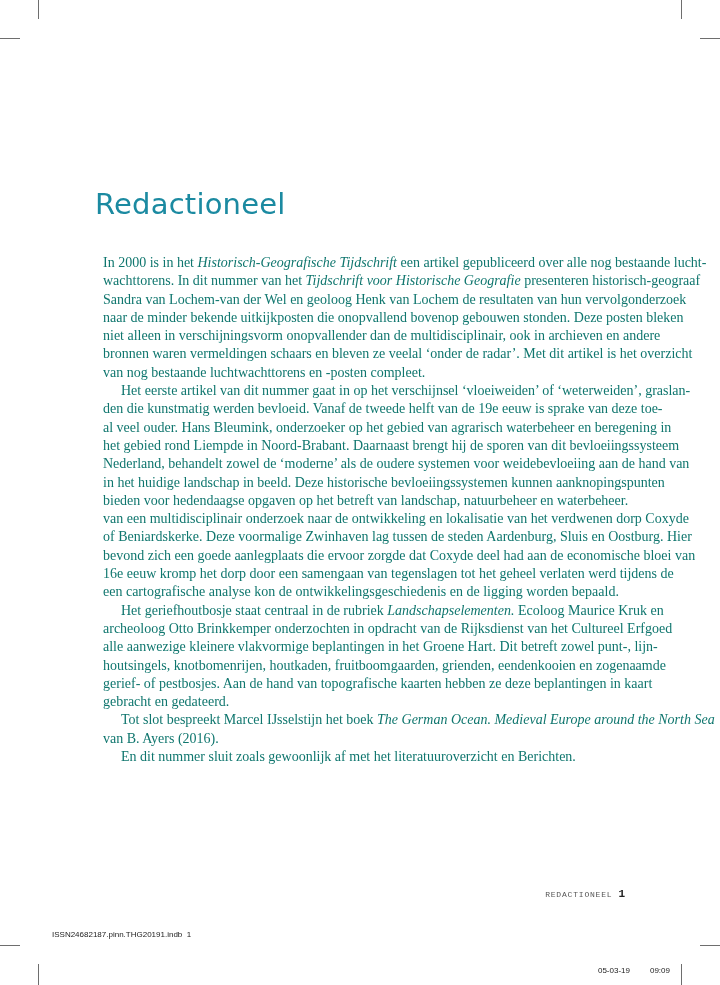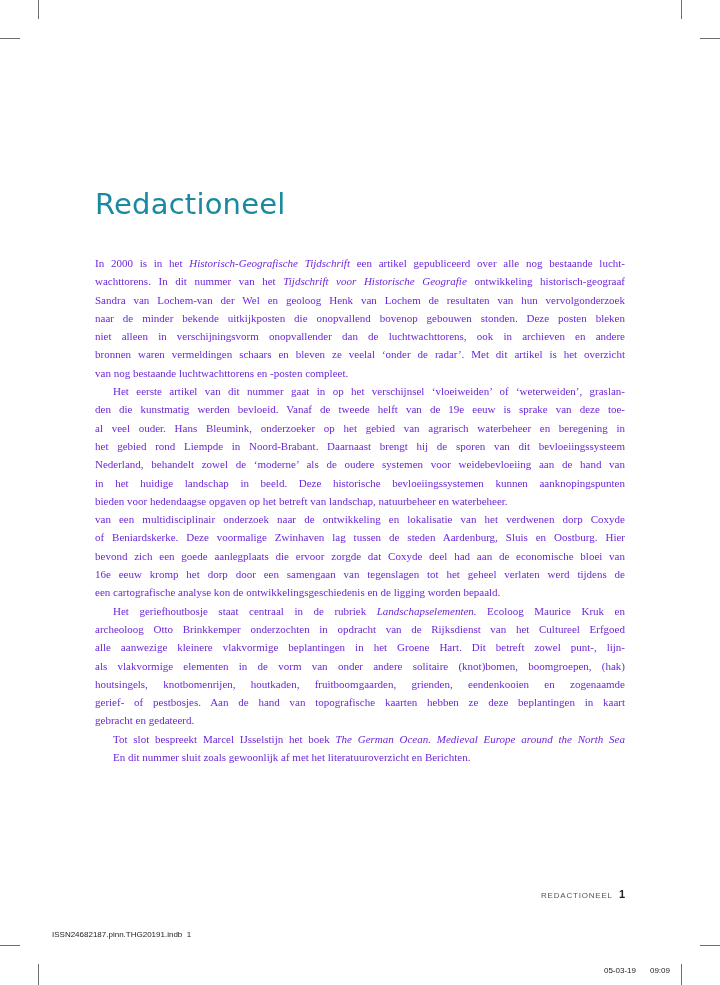"In 2000 is in het" .body-text { color: #6d28d9 -> #0f766e; font-size: 11px -> 14px; left: 95px -> 103px }
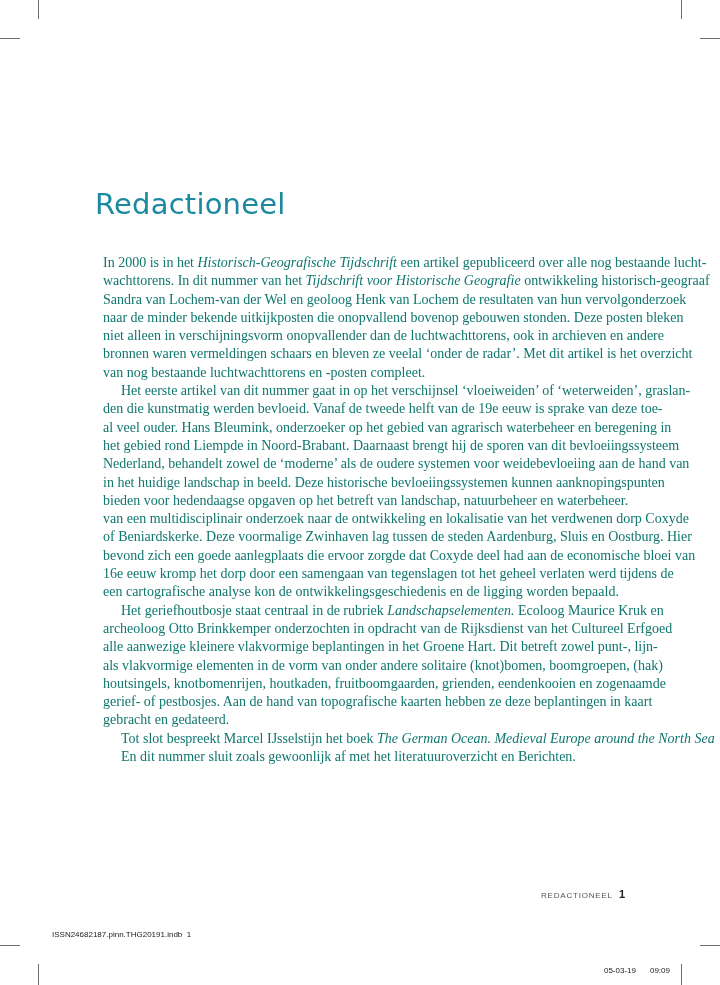"ontwikkeling historisch-geograaf" span { text: ontwikkeling -> presenteren }
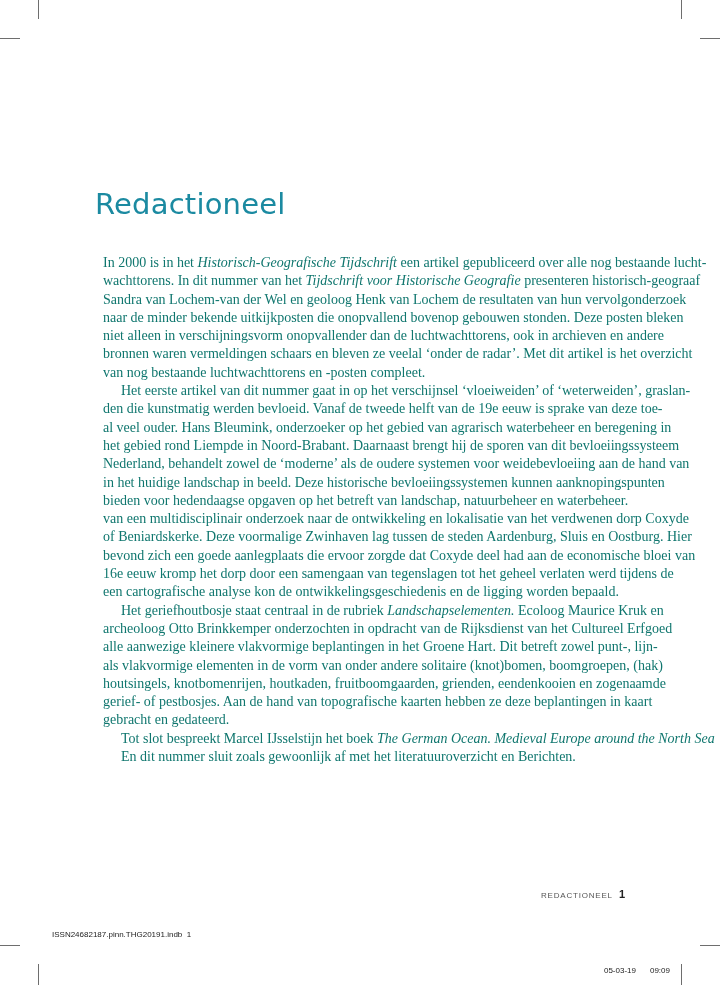"niet alleen in verschijningsvorm" span { text: luchtwachttorens -> multidisciplinair }
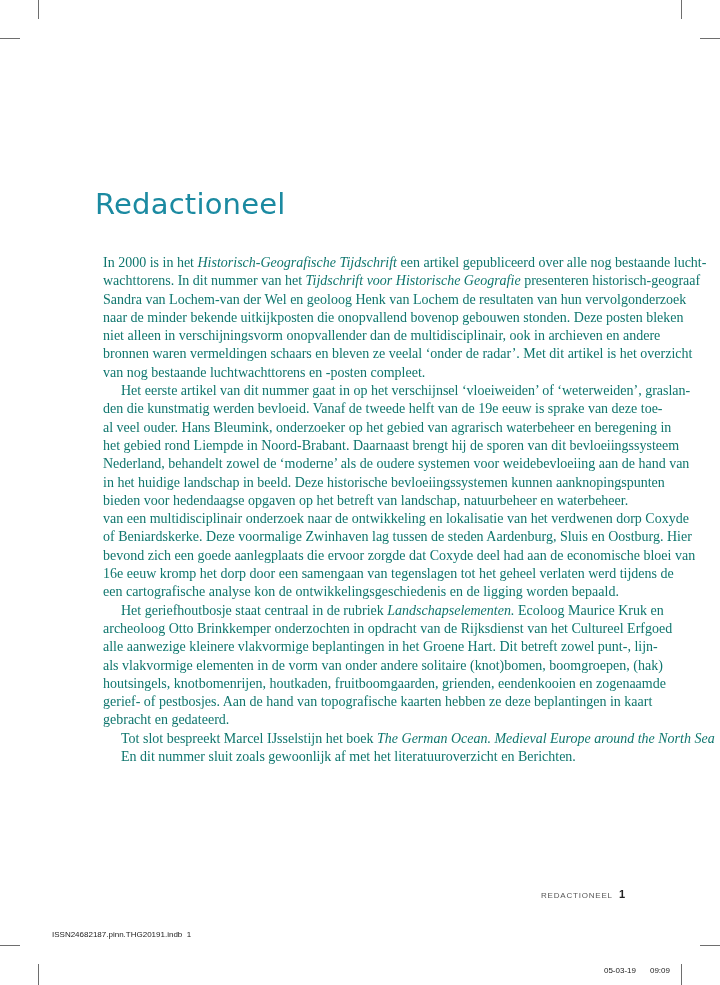"als vlakvormige elementen in de" span.ln { html: <span><span>als vlakvormige elementen in de vorm van onder andere solitaire (knot)bomen, boomgroepen, (hak)</span></span> -> none }
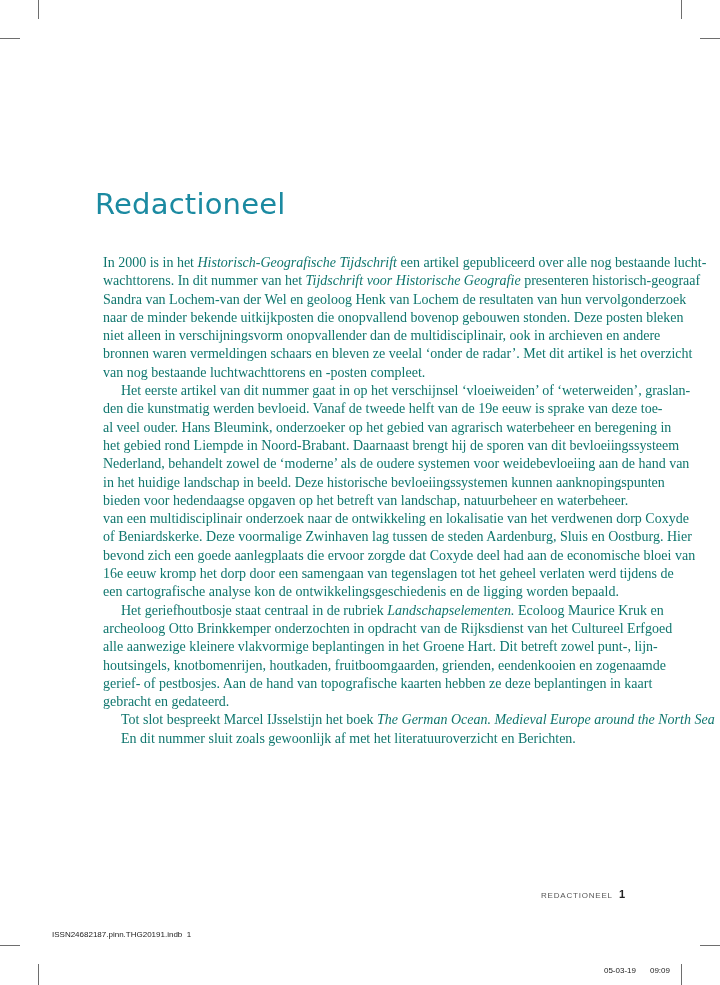"van B. Ayers (2016)." span.ln { html: none -> <span><span>van B. Ayers (2016).</span></span> }
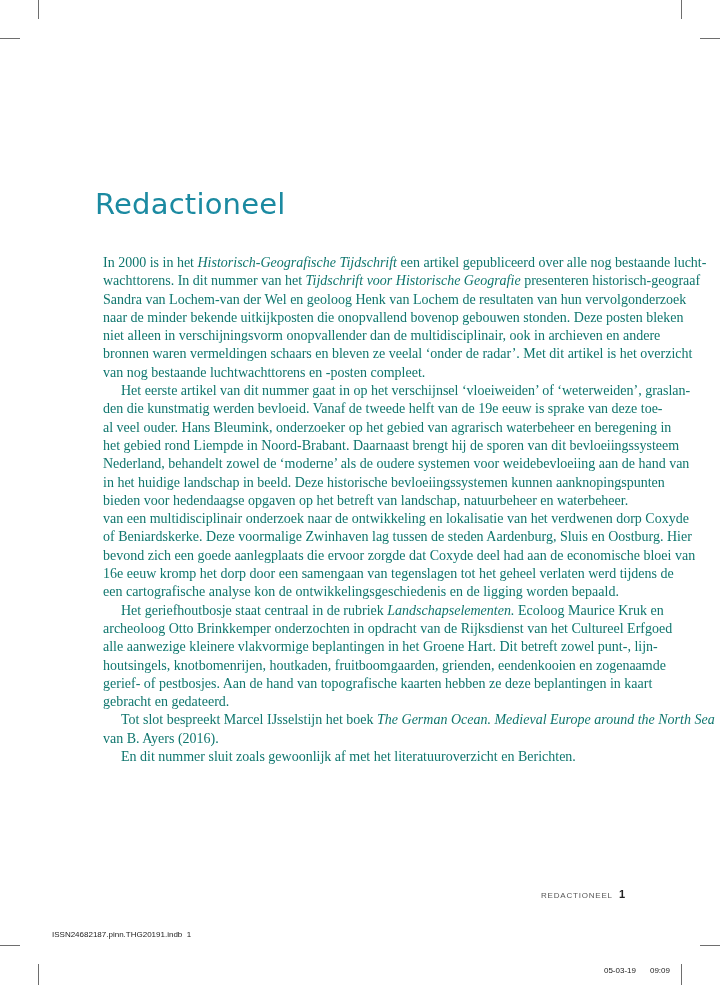"REDACTIONEEL 1" .running-foot { font-family: Liberation Sans, sans-serif -> Liberation Mono, monospace }
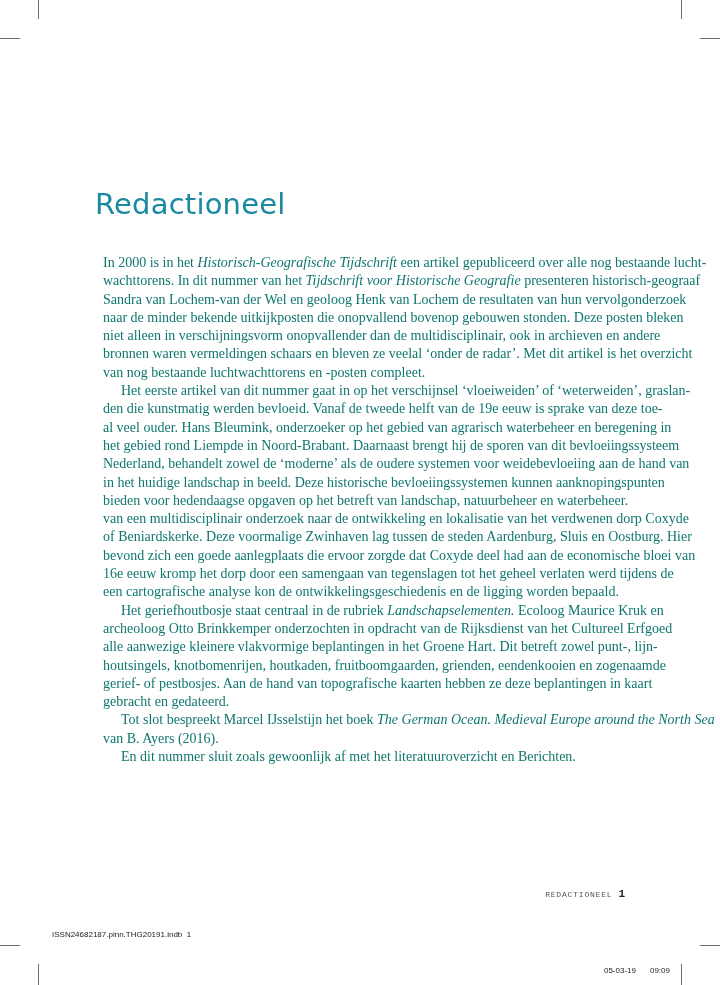"09:09" .slug-right span + span { margin-left: 6px -> 12px }
